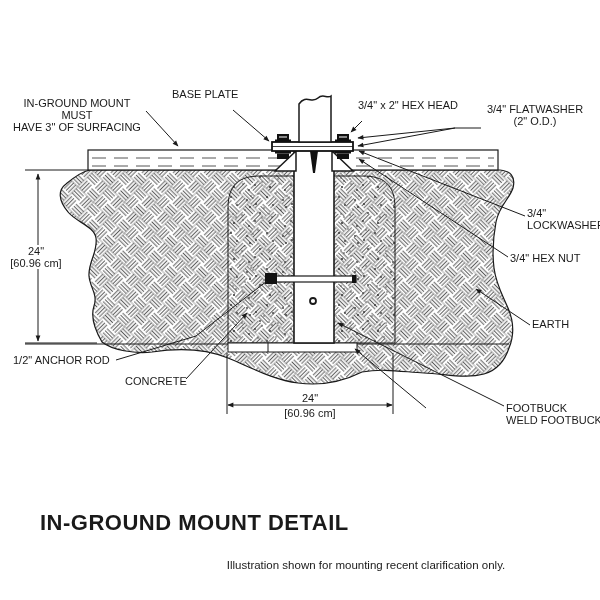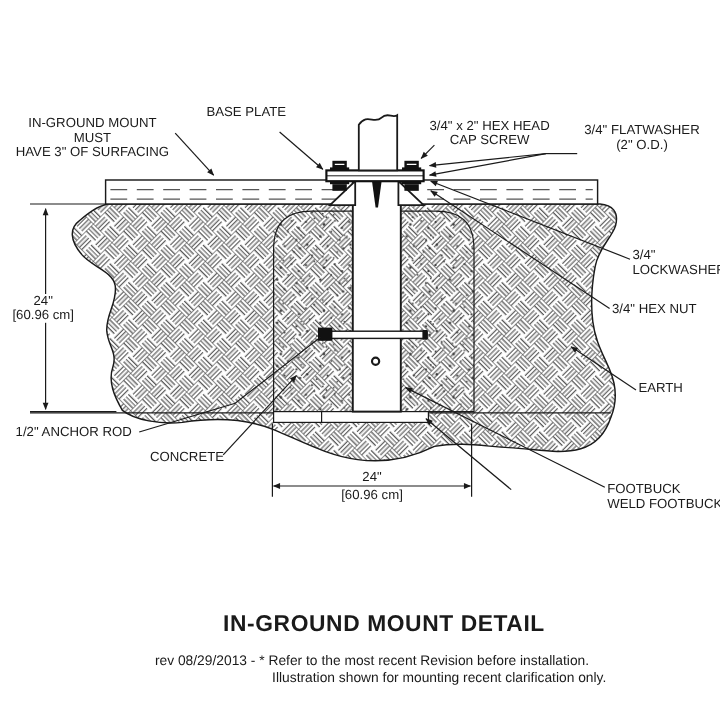"CAP SCREW" div { html: <div>CAP SCREW</div> -> none }
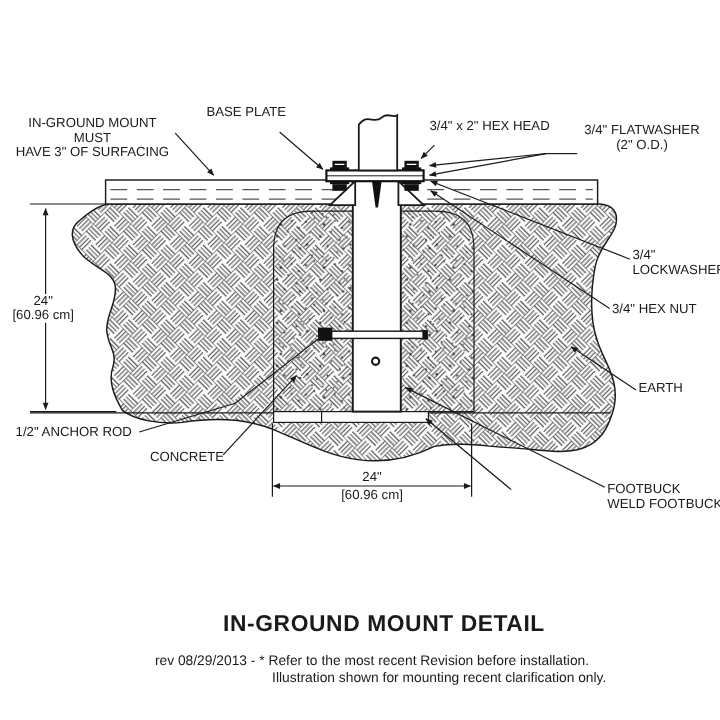"IN-GROUND MOUNT DETAIL" .title { font-size: 19px -> 22px; text-align: center -> left }
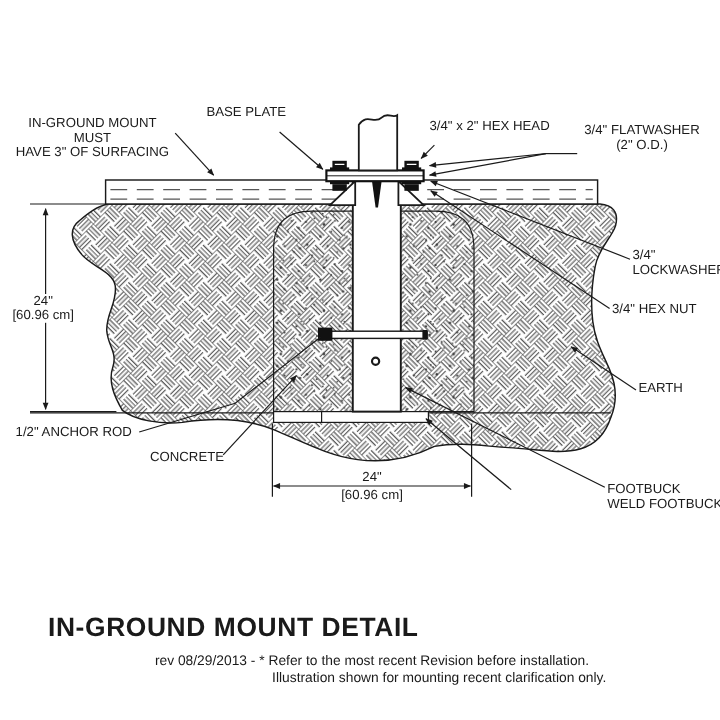"rev 08/29/2013 - * Refer" div.foot { html: <div>rev 08/29/2013 - * Refer to the most recent Revision before installation.</div> -> none }
